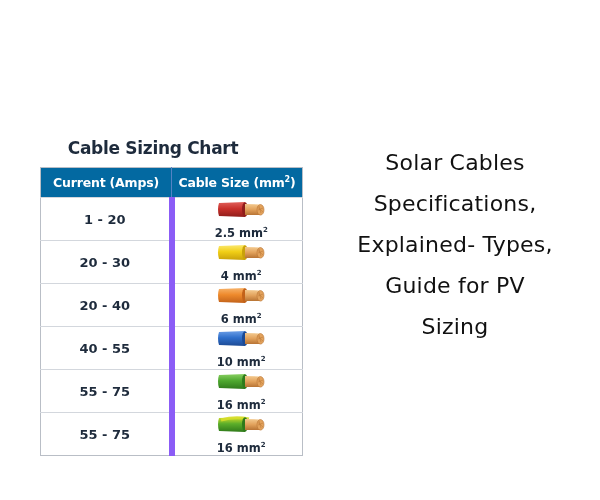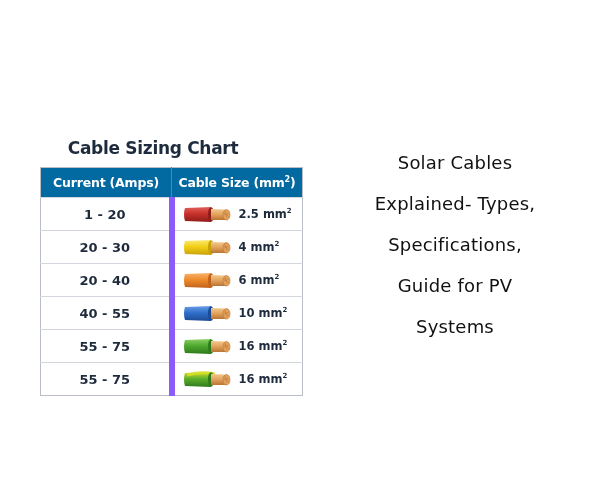"Solar Cables" .headline { font-size: 18px -> 22px }
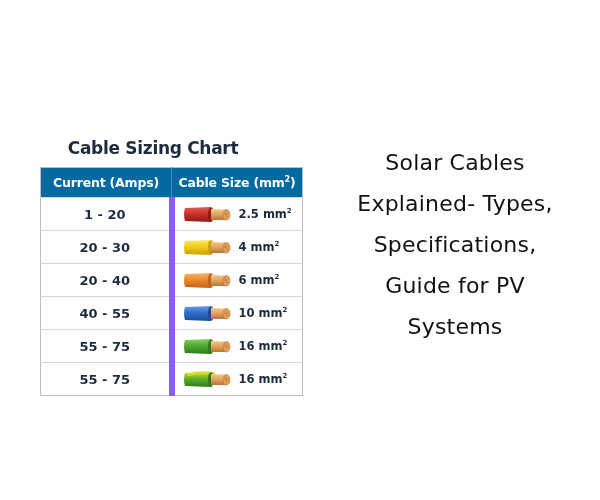"2.5 mm2" .size-inner { flex-direction: none -> column }
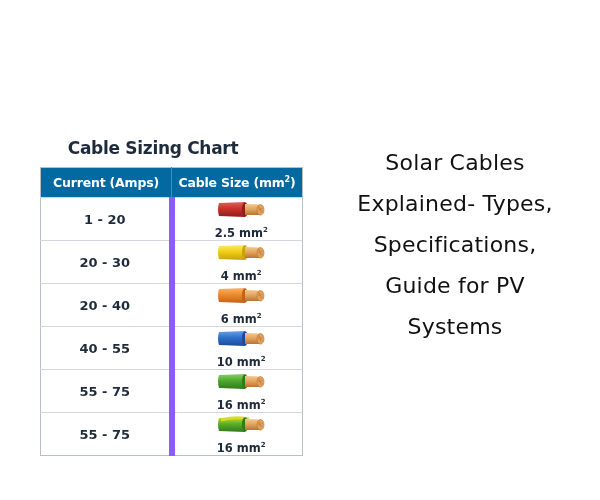"Explained- Types," span { order: before "Specifications," -> after "Specifications," }
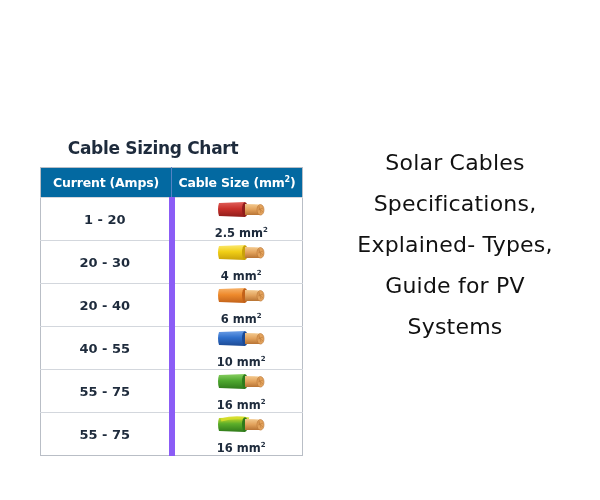"Systems" span { text: Systems -> Sizing }
